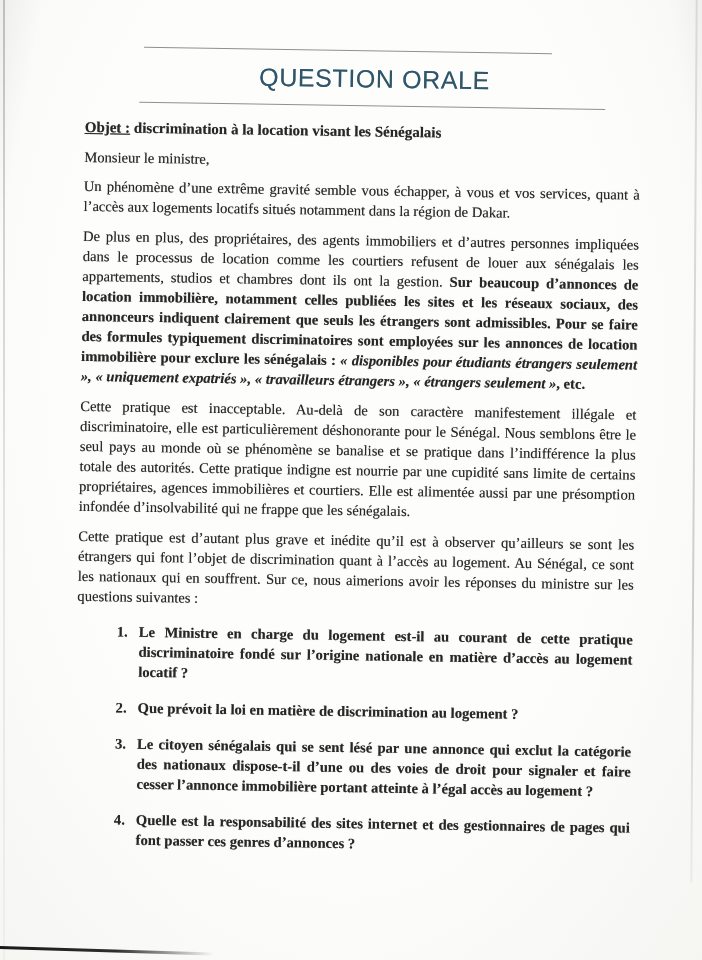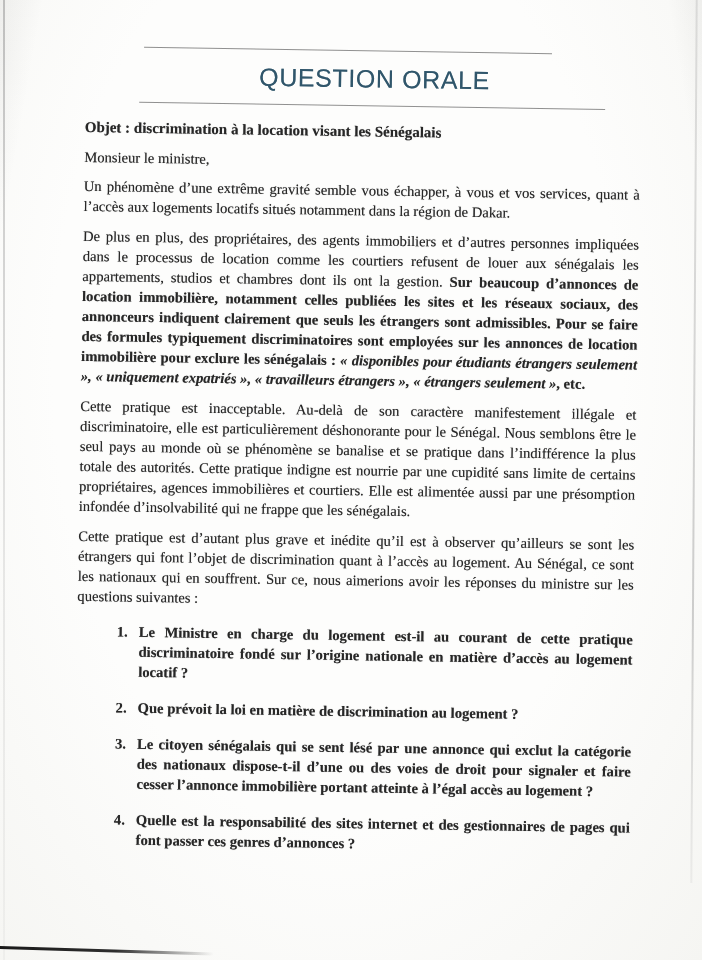"Objet :" .subject-label { text-decoration: none -> underline }
